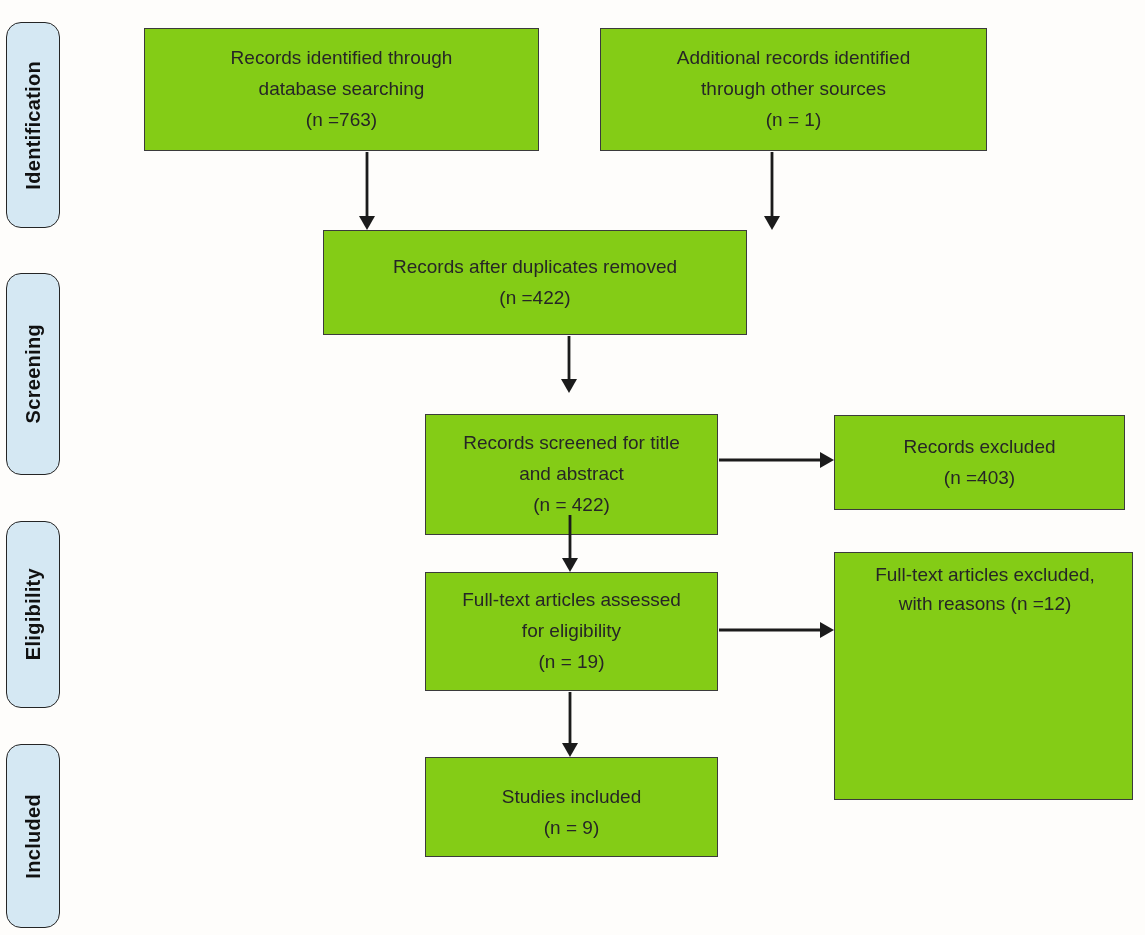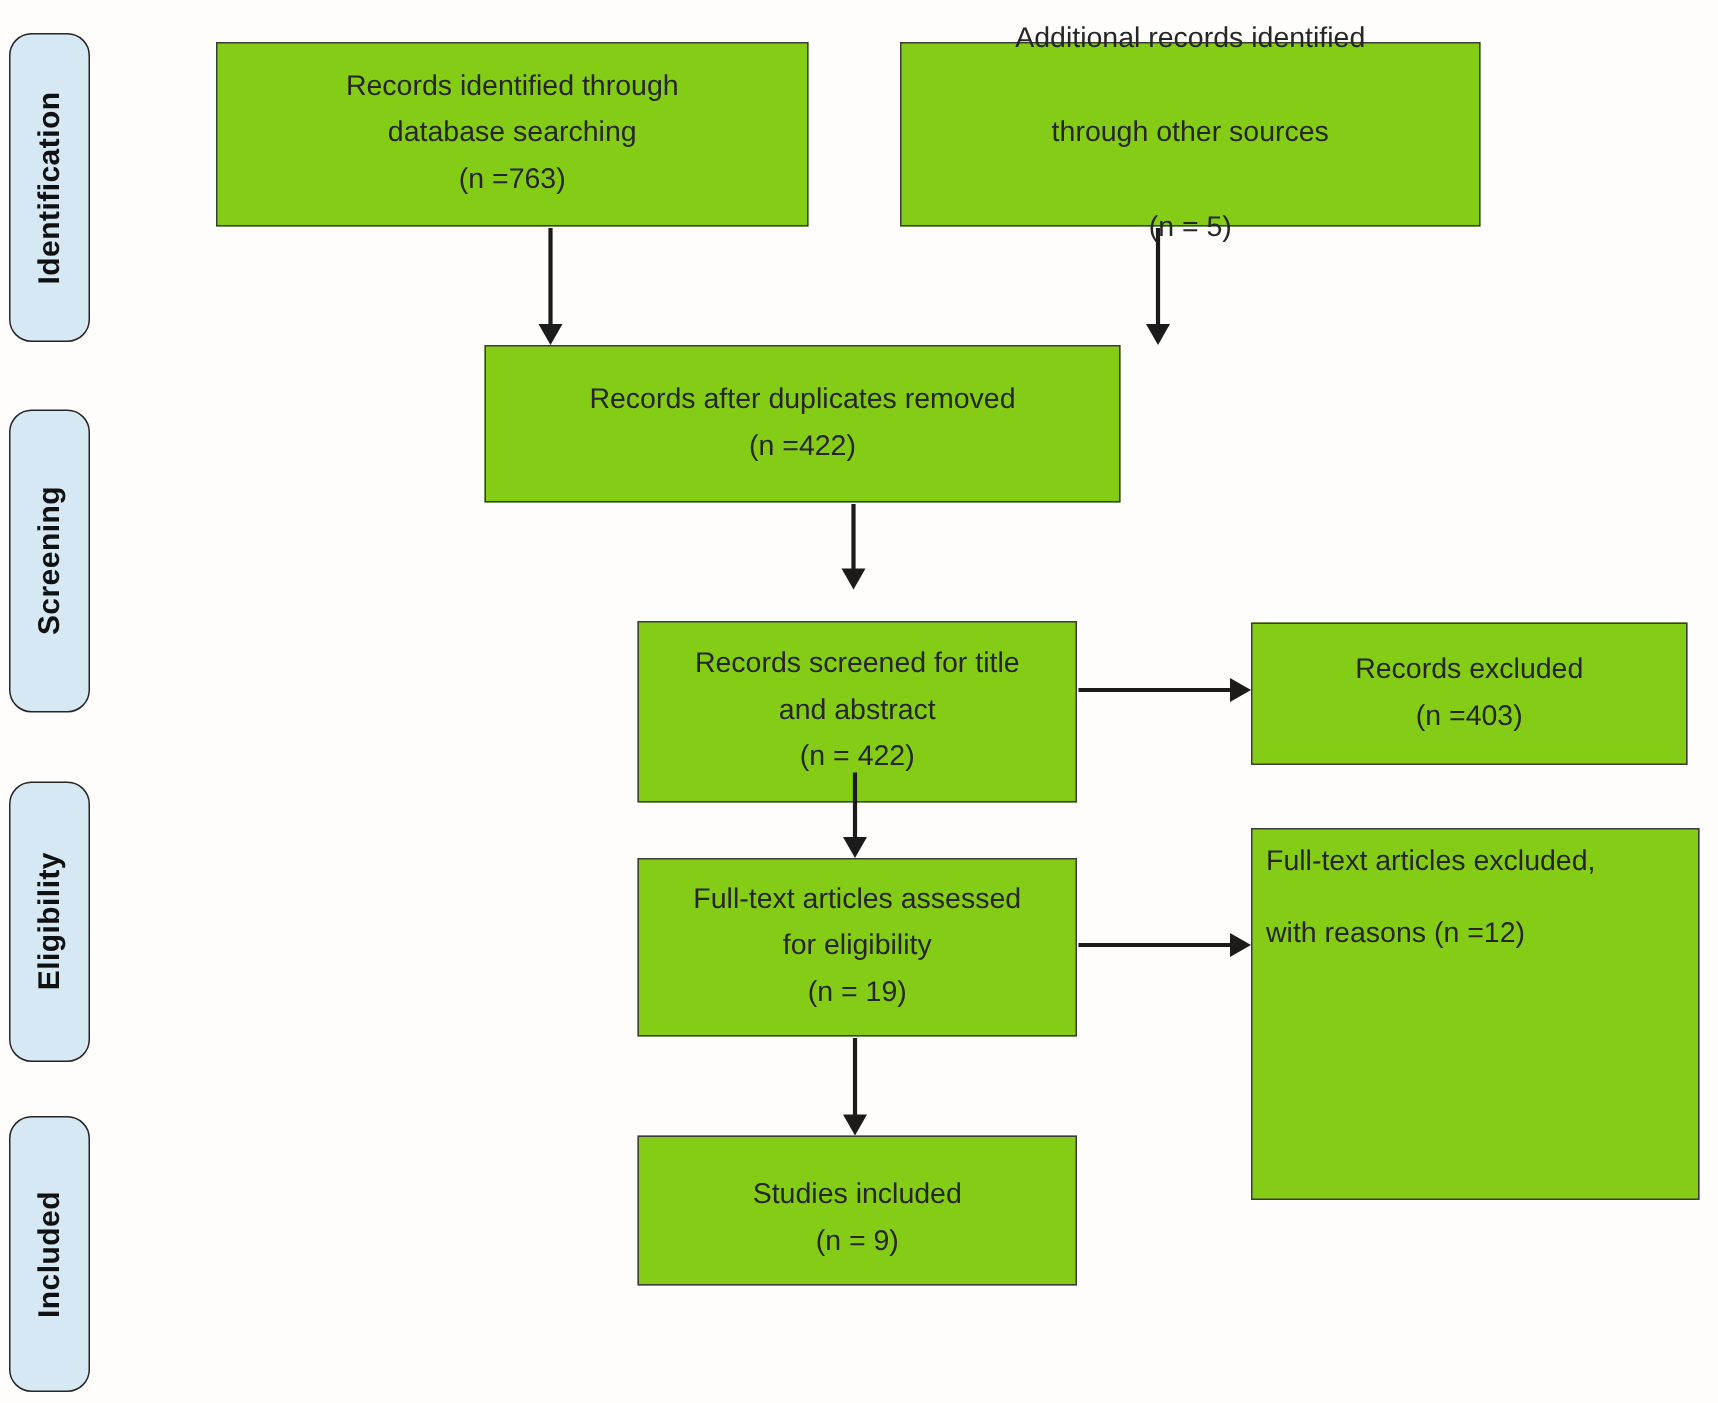"Additional records identified" div.box { gap: 32px -> none }
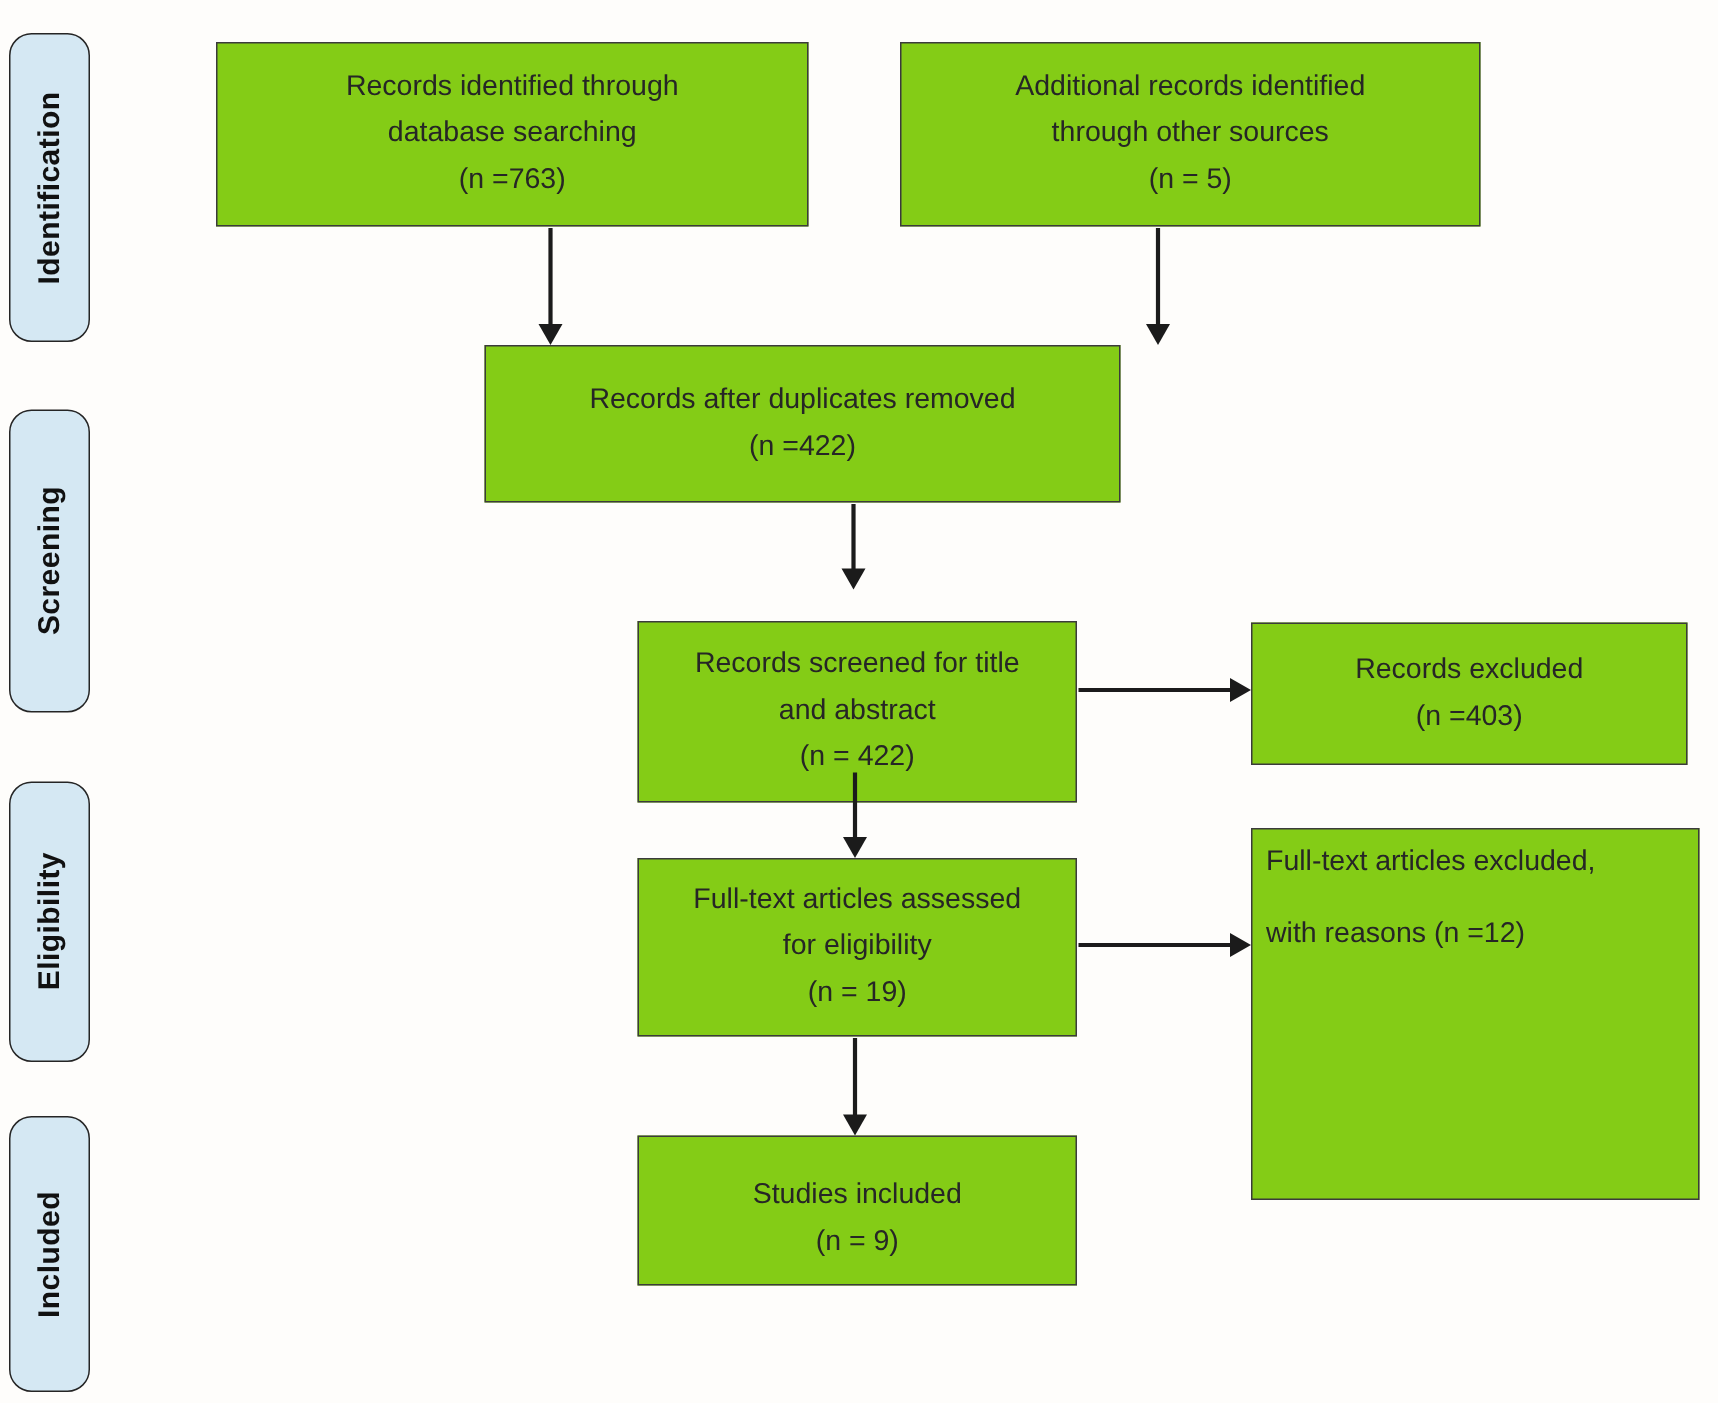"(n = 5)" div.line { text: 5 -> 1 }
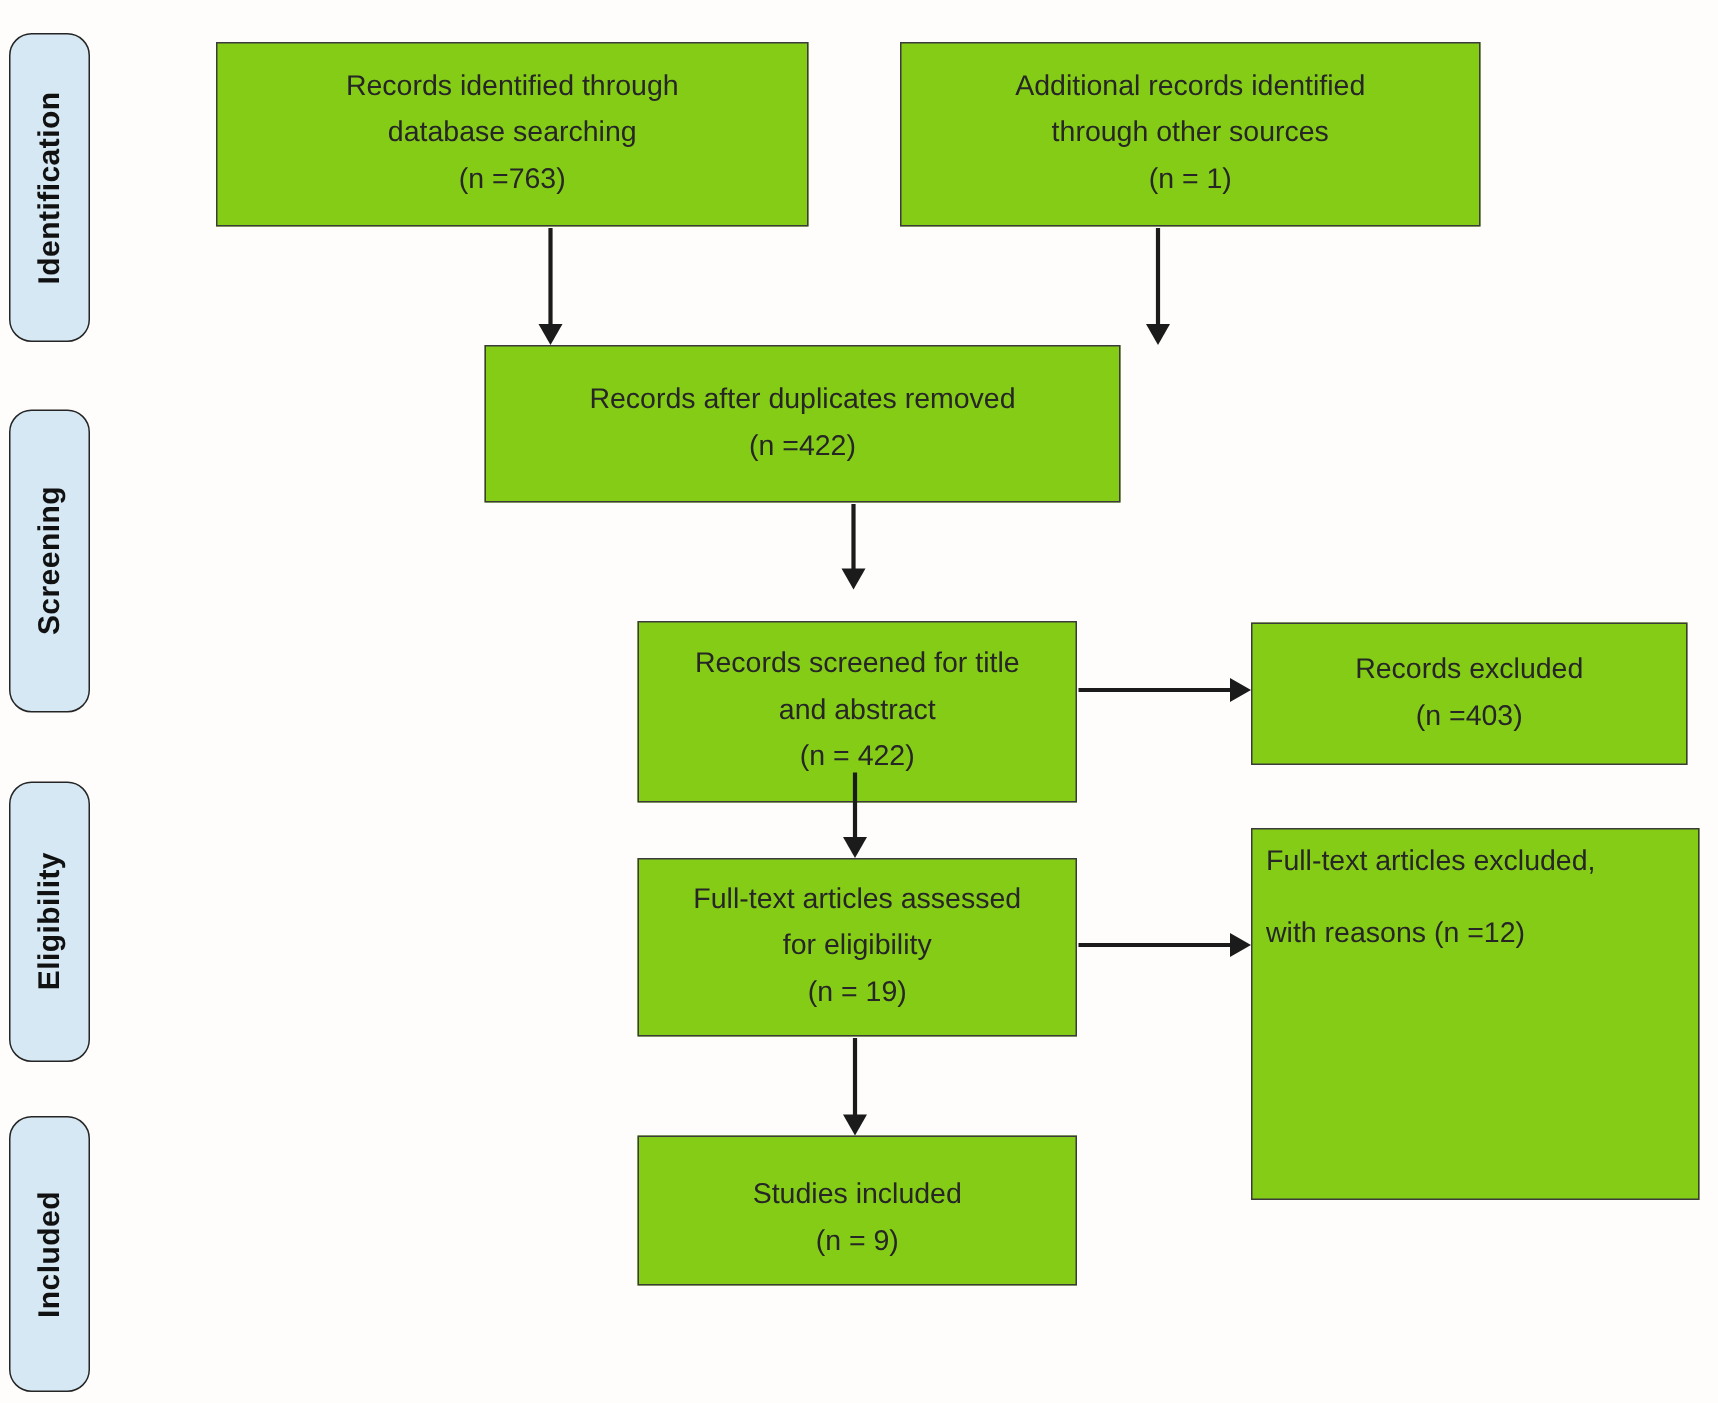"Full-text articles excluded," .box.left-align { gap: 19px -> none; text-align: left -> center }
